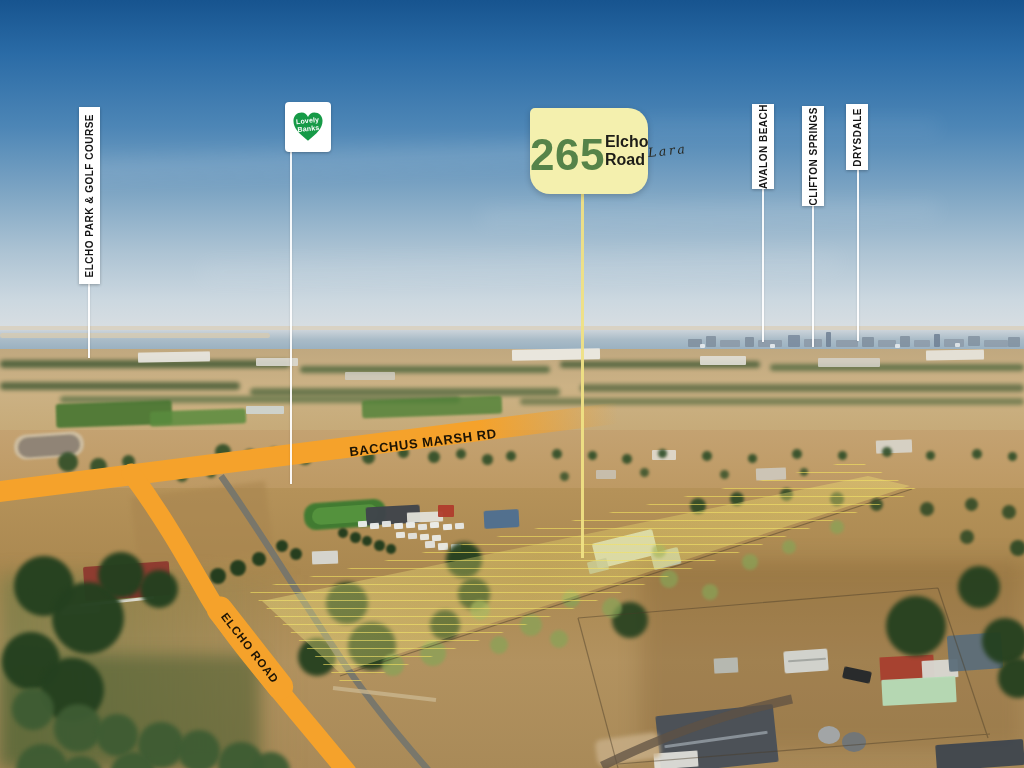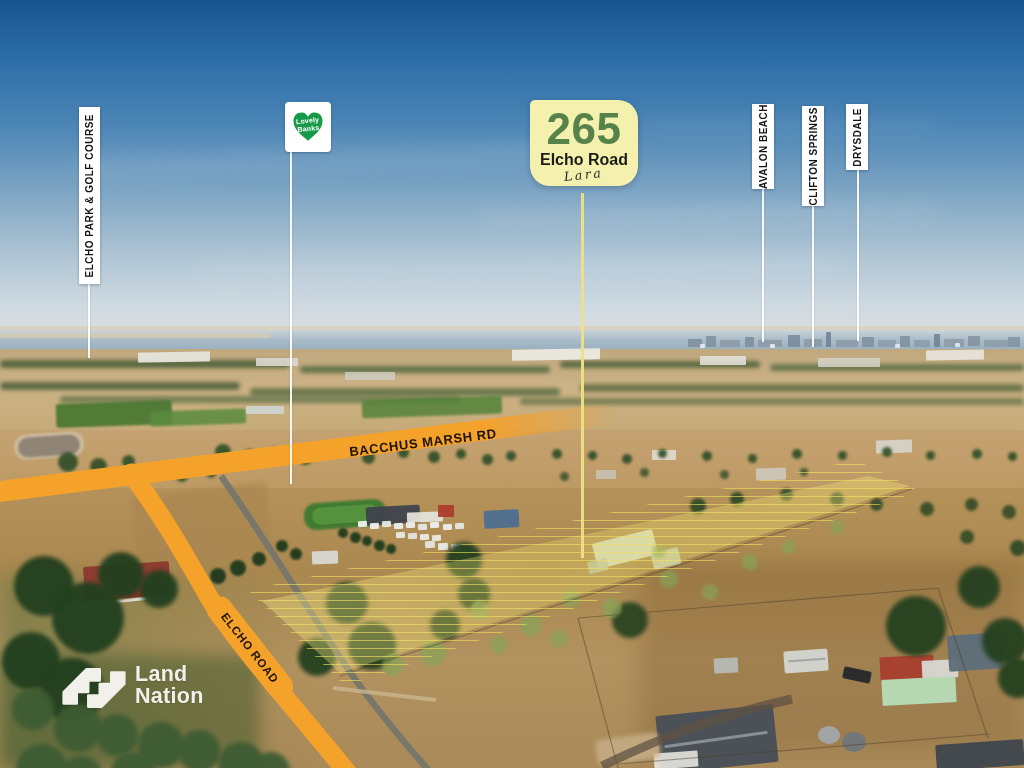"265" #badge-265 { flex-direction: column -> row; top: 100px -> 108px; width: 108px -> 118px }
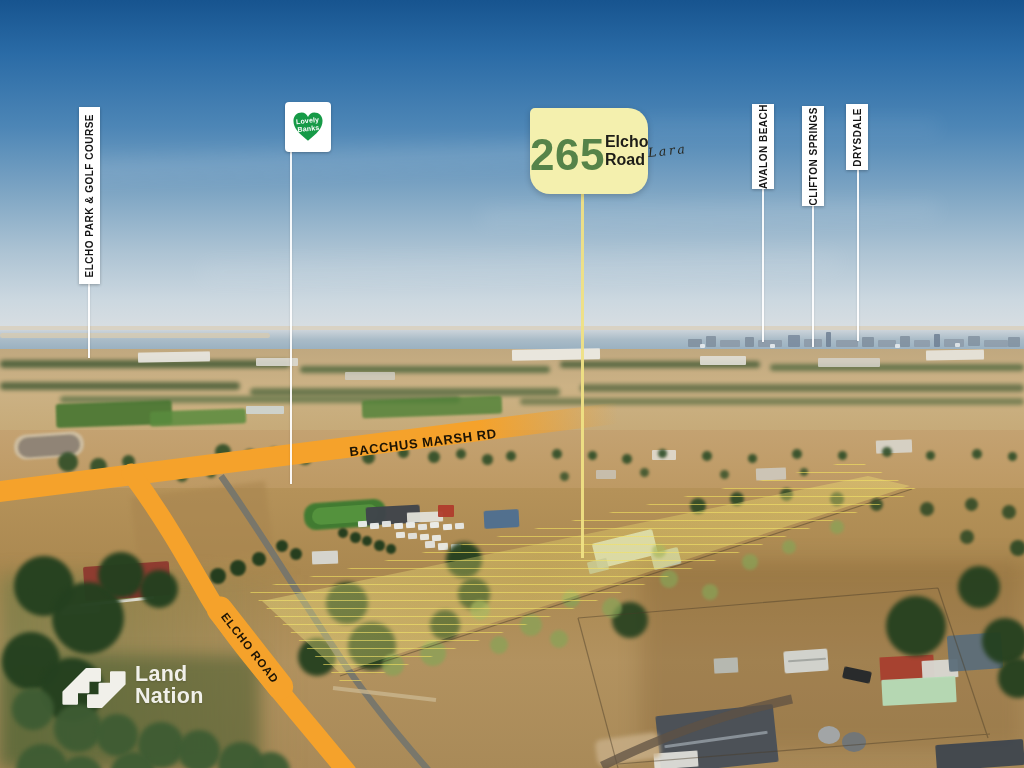"Land" div { html: <div> <svg> <path></path> <path></path> </svg> <div> <div>Land</div> <div>Nation</div> </div> </div> -> none }
